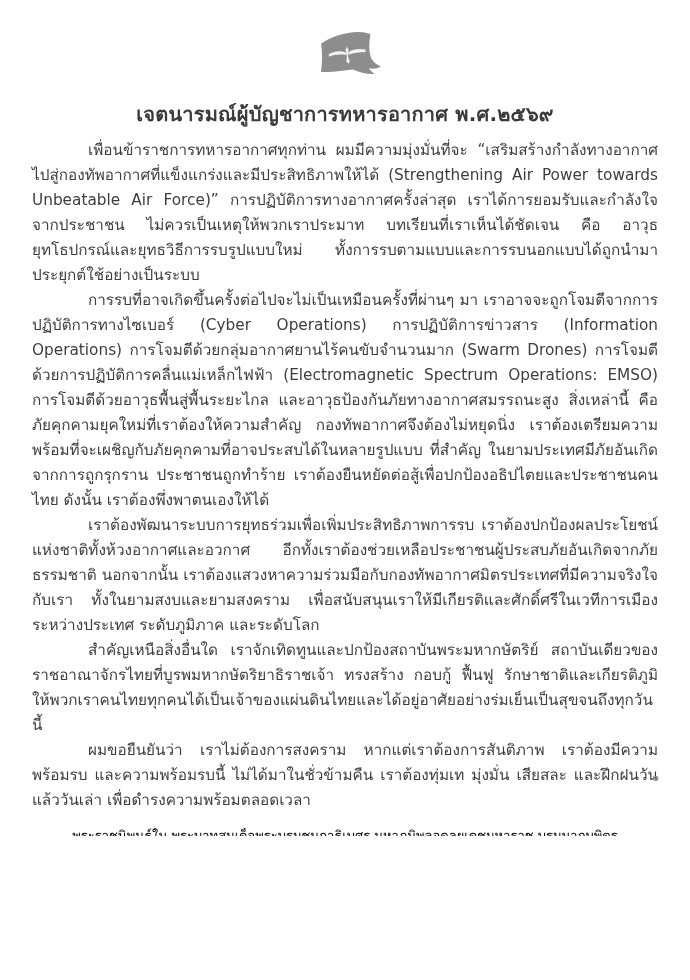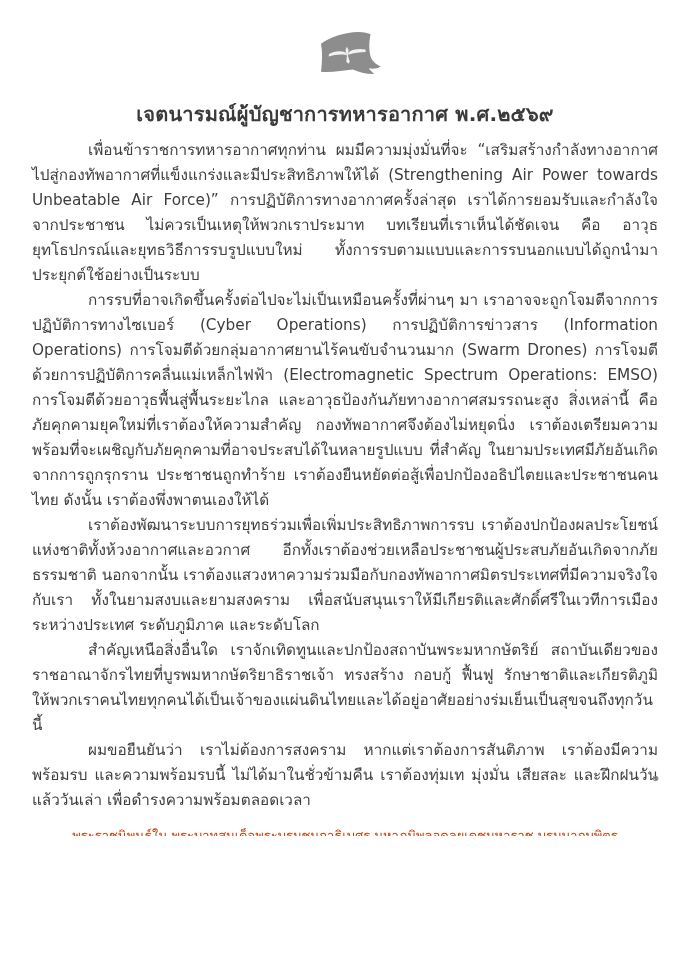"พระราชนิพนธ์ใน" .quote-attribution { color: #c2410c -> #000000 }
